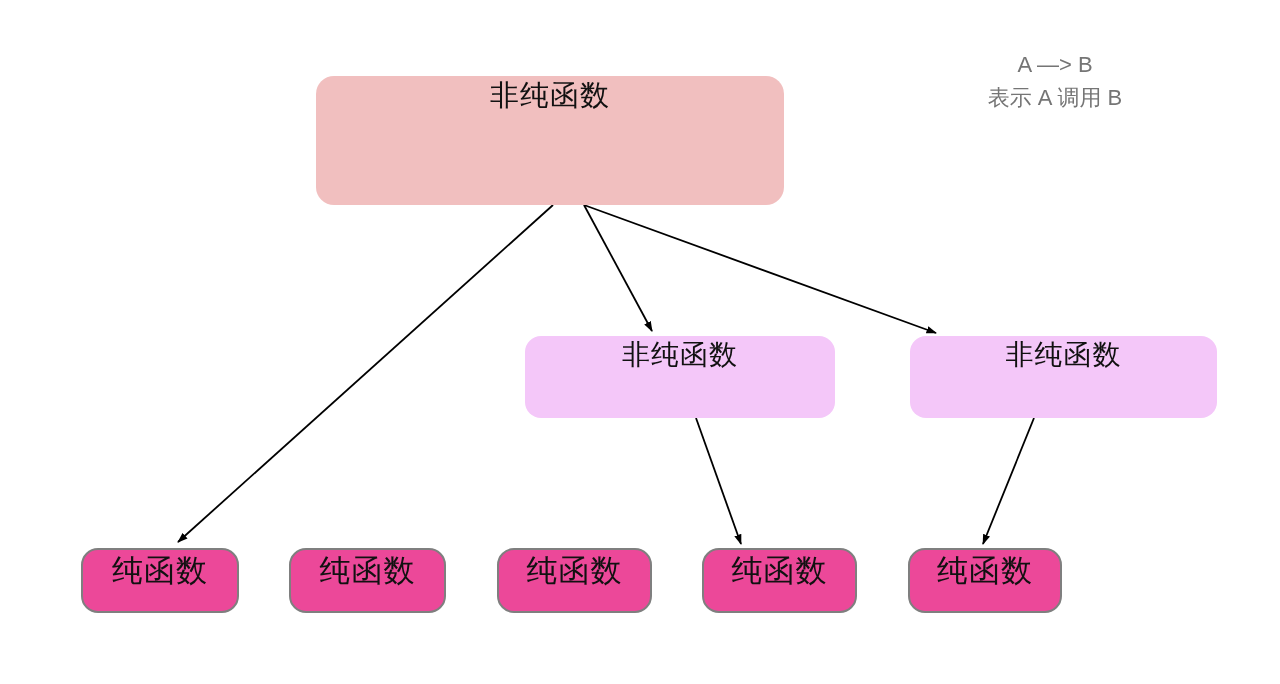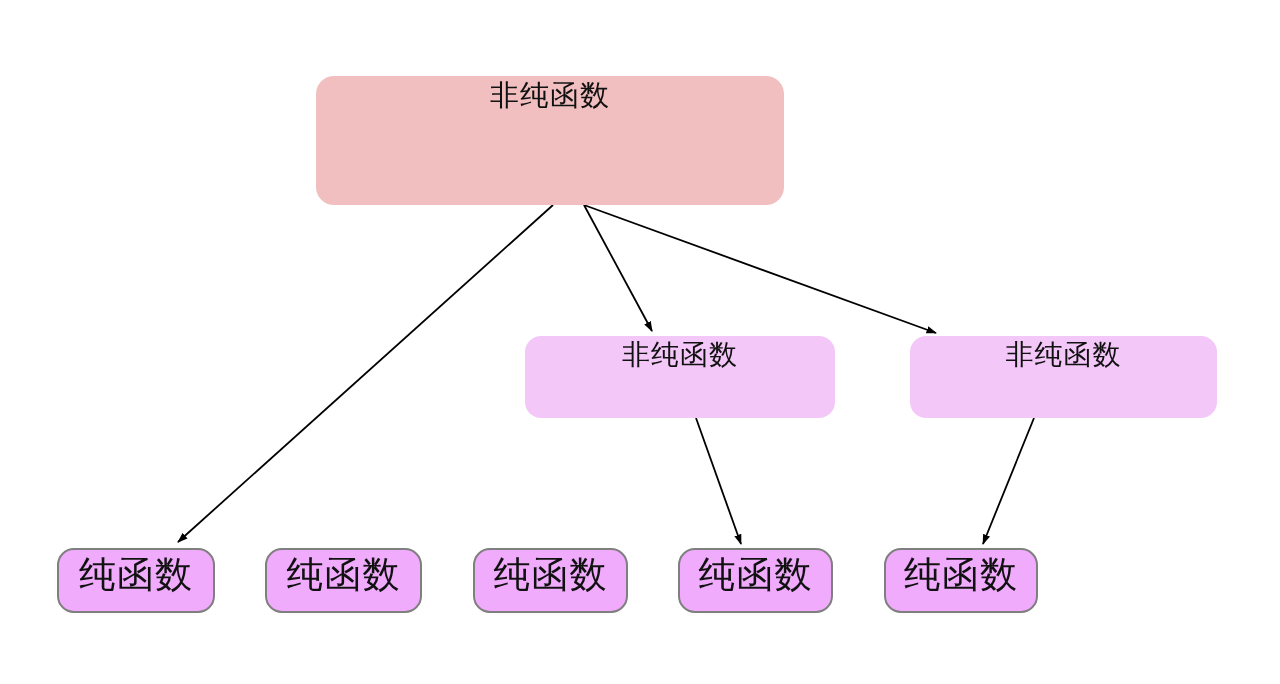"A —> B" div.legend { html: none -> <div> <div>A —&gt; B</div> <div>表示 A 调用 B</div> </div> }
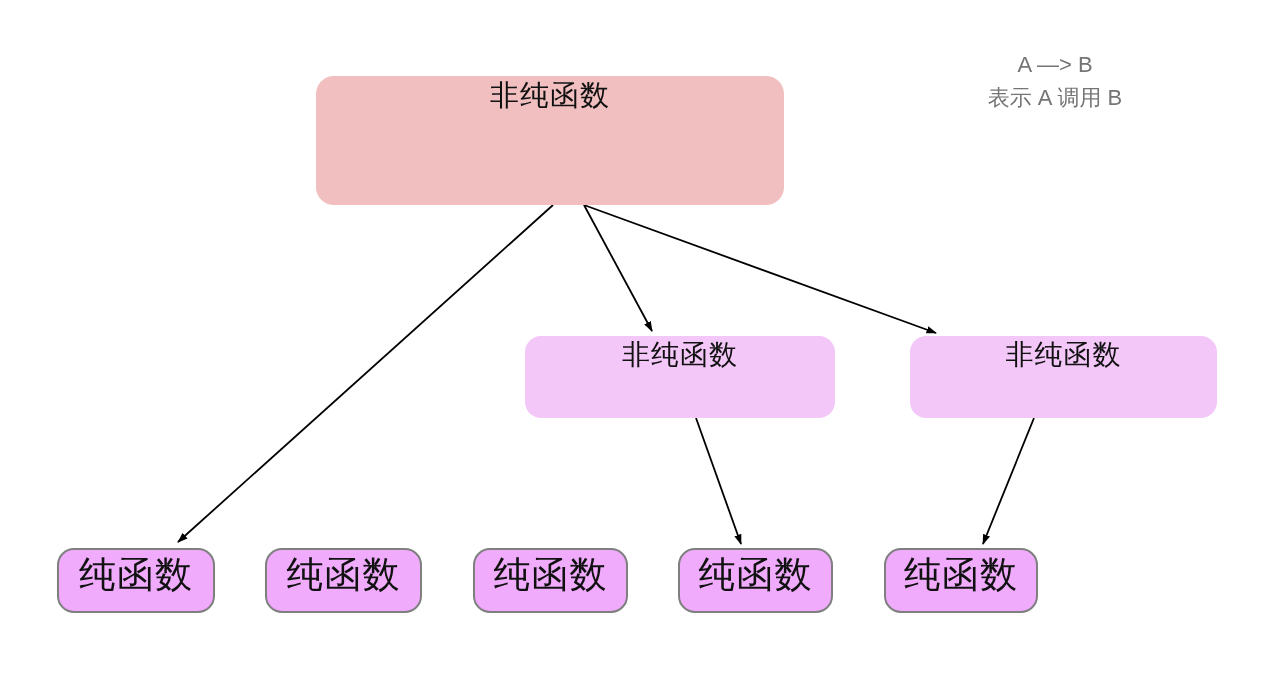"纯函数" .node-pure { background: #f0abfc -> #ec4899; font-size: 37px -> 31px; margin-left: none -> 24px }
